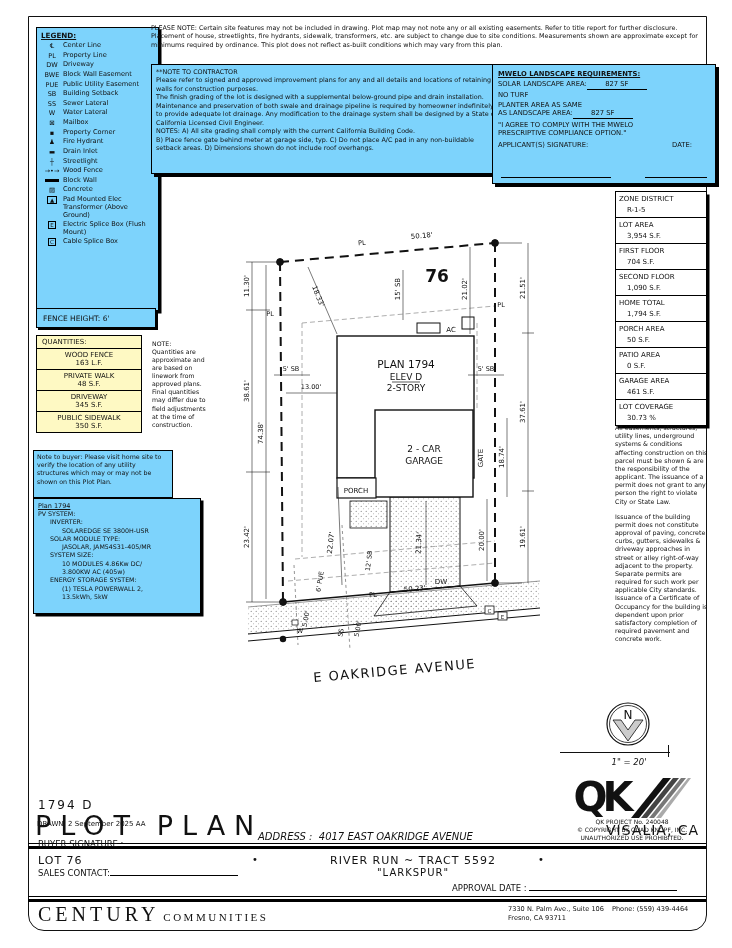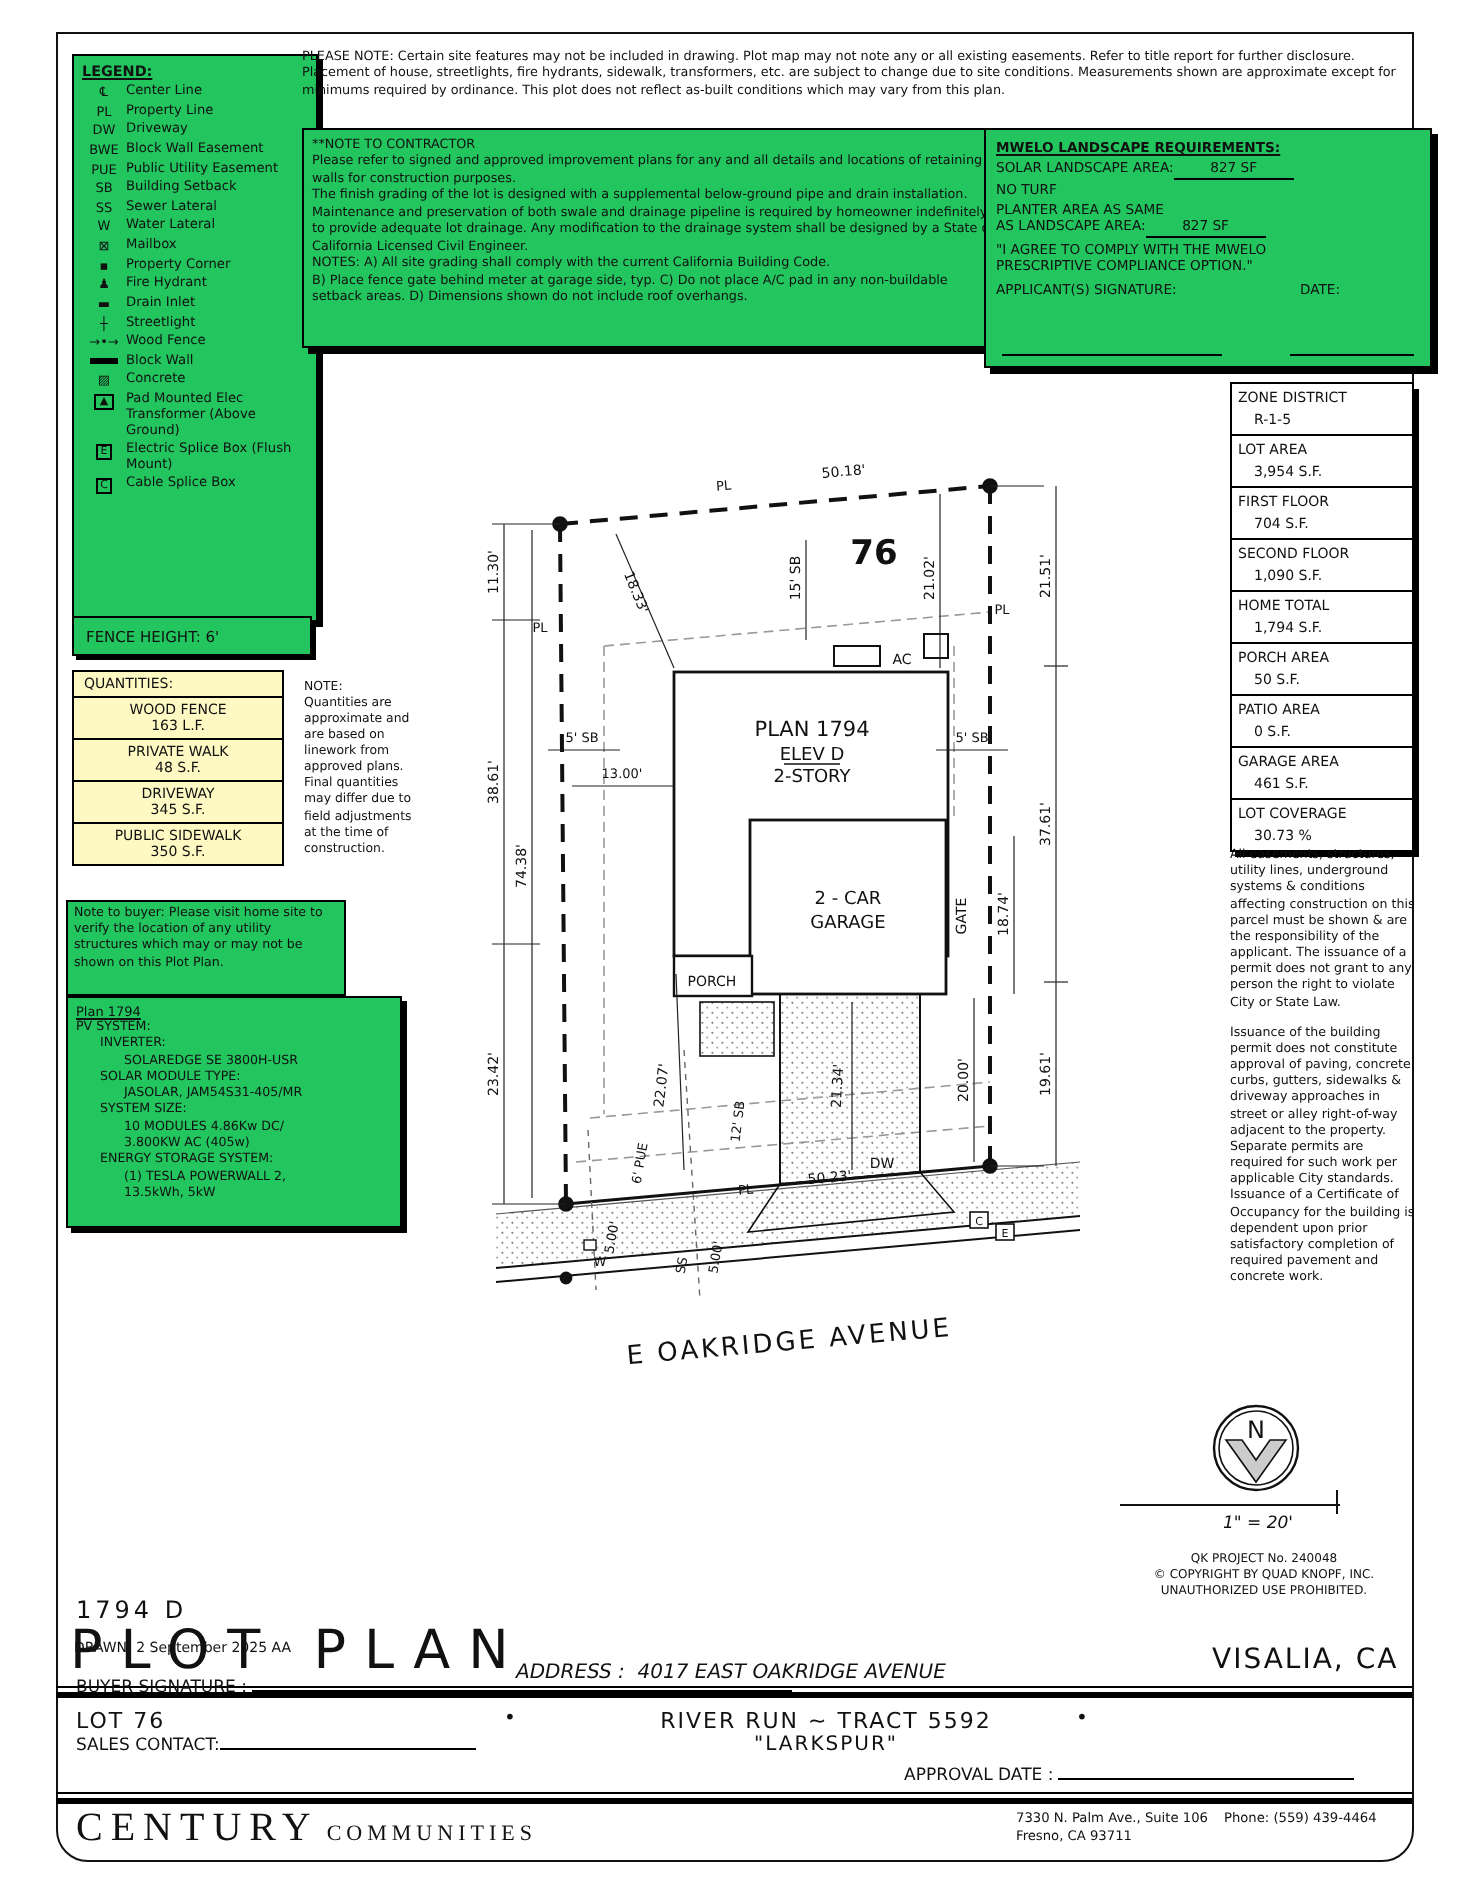"LEGEND:" .bxp { background: #22c55e -> #7dd3fc }
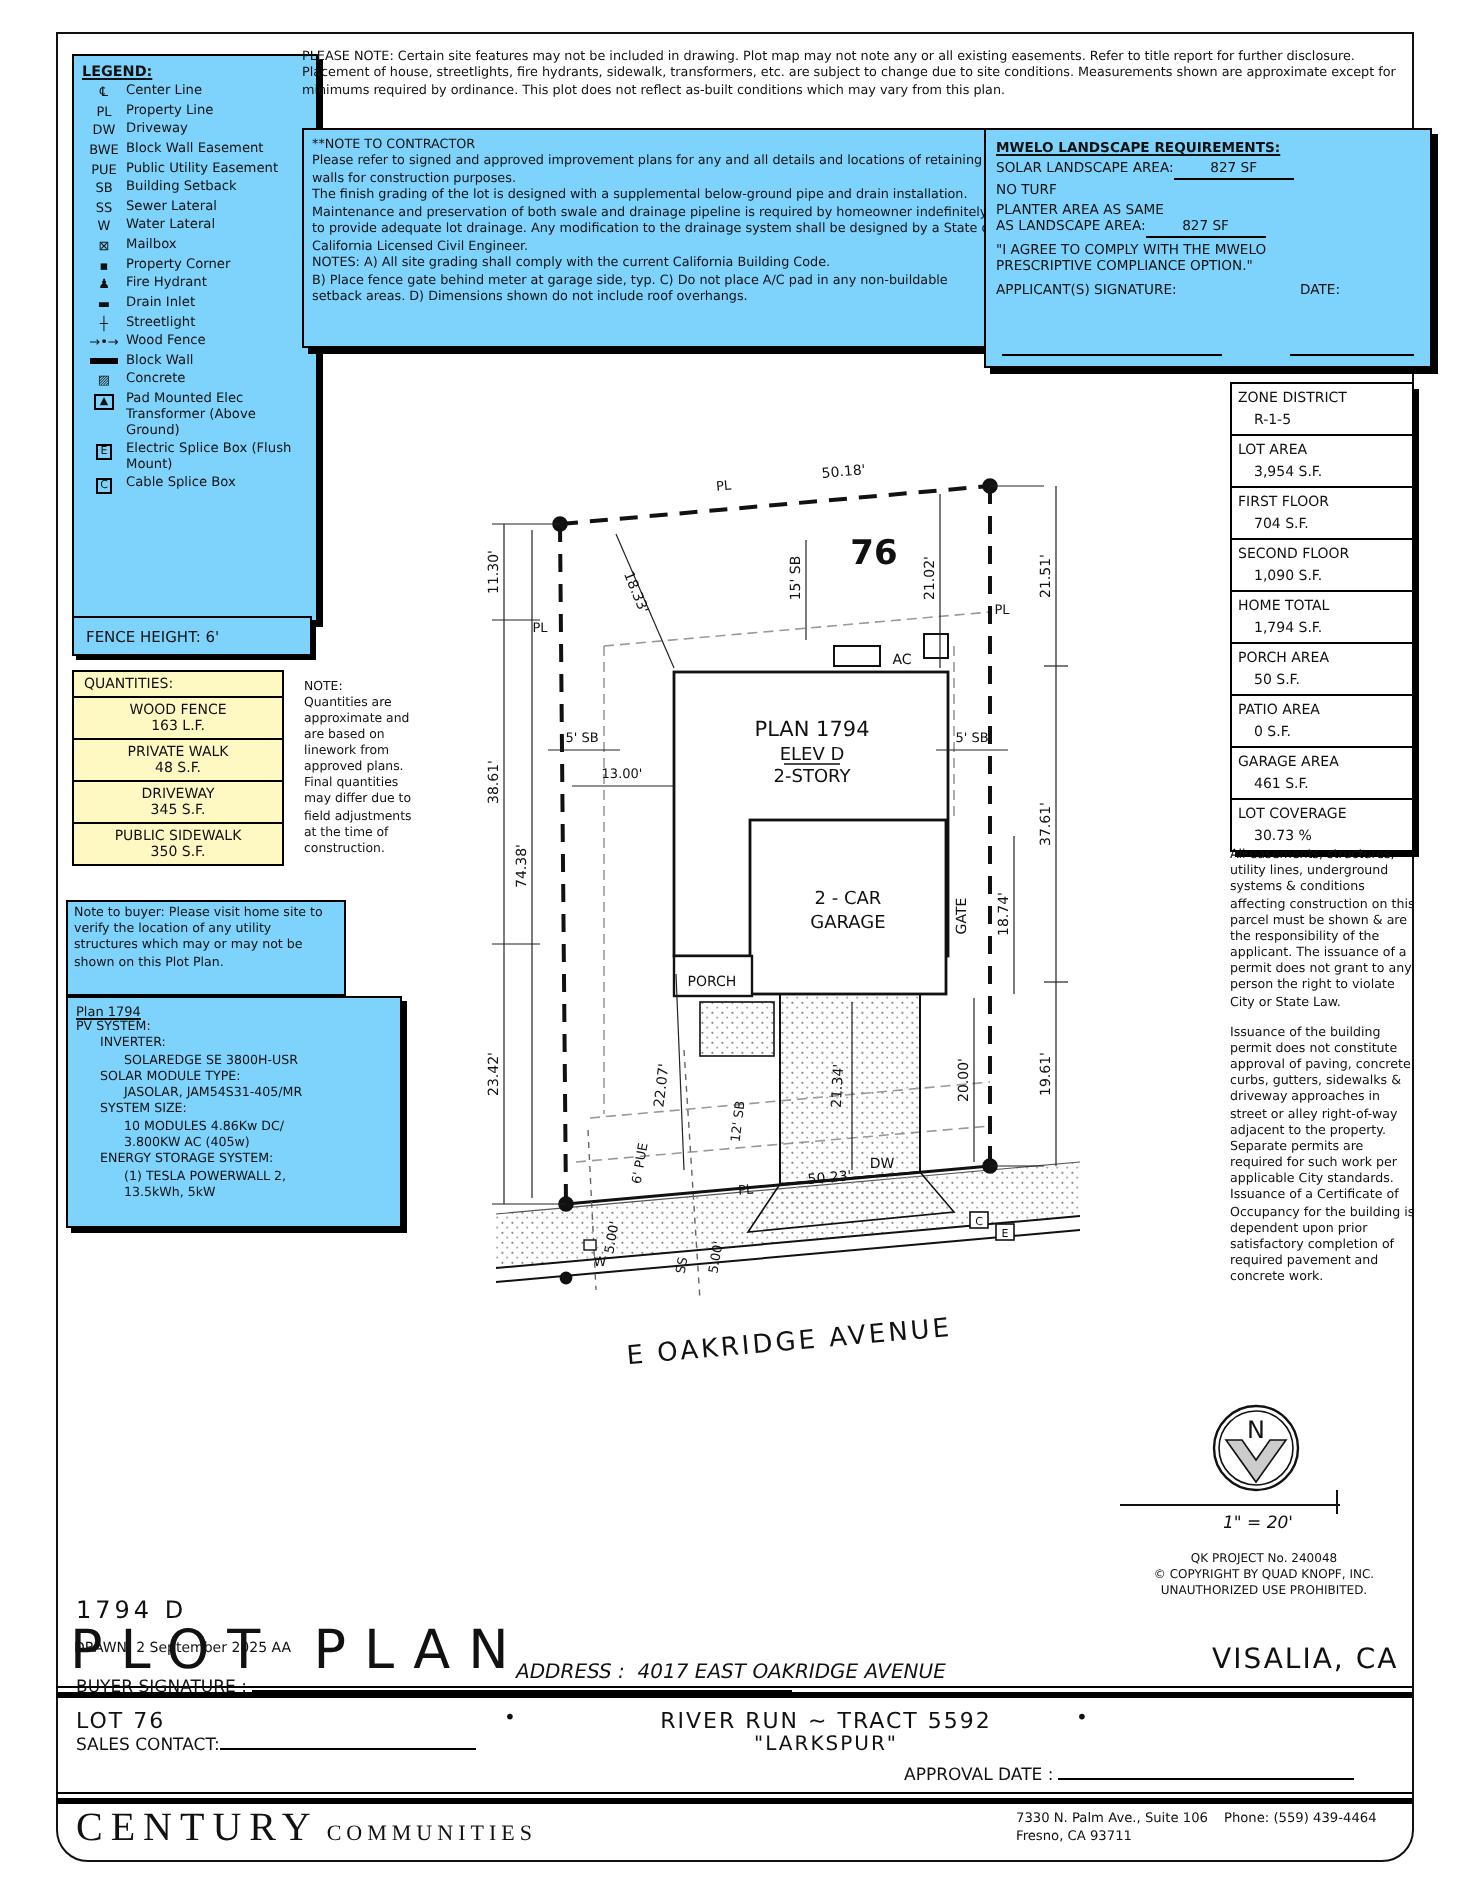"DATE:" span { margin-right: 40px -> 18px }
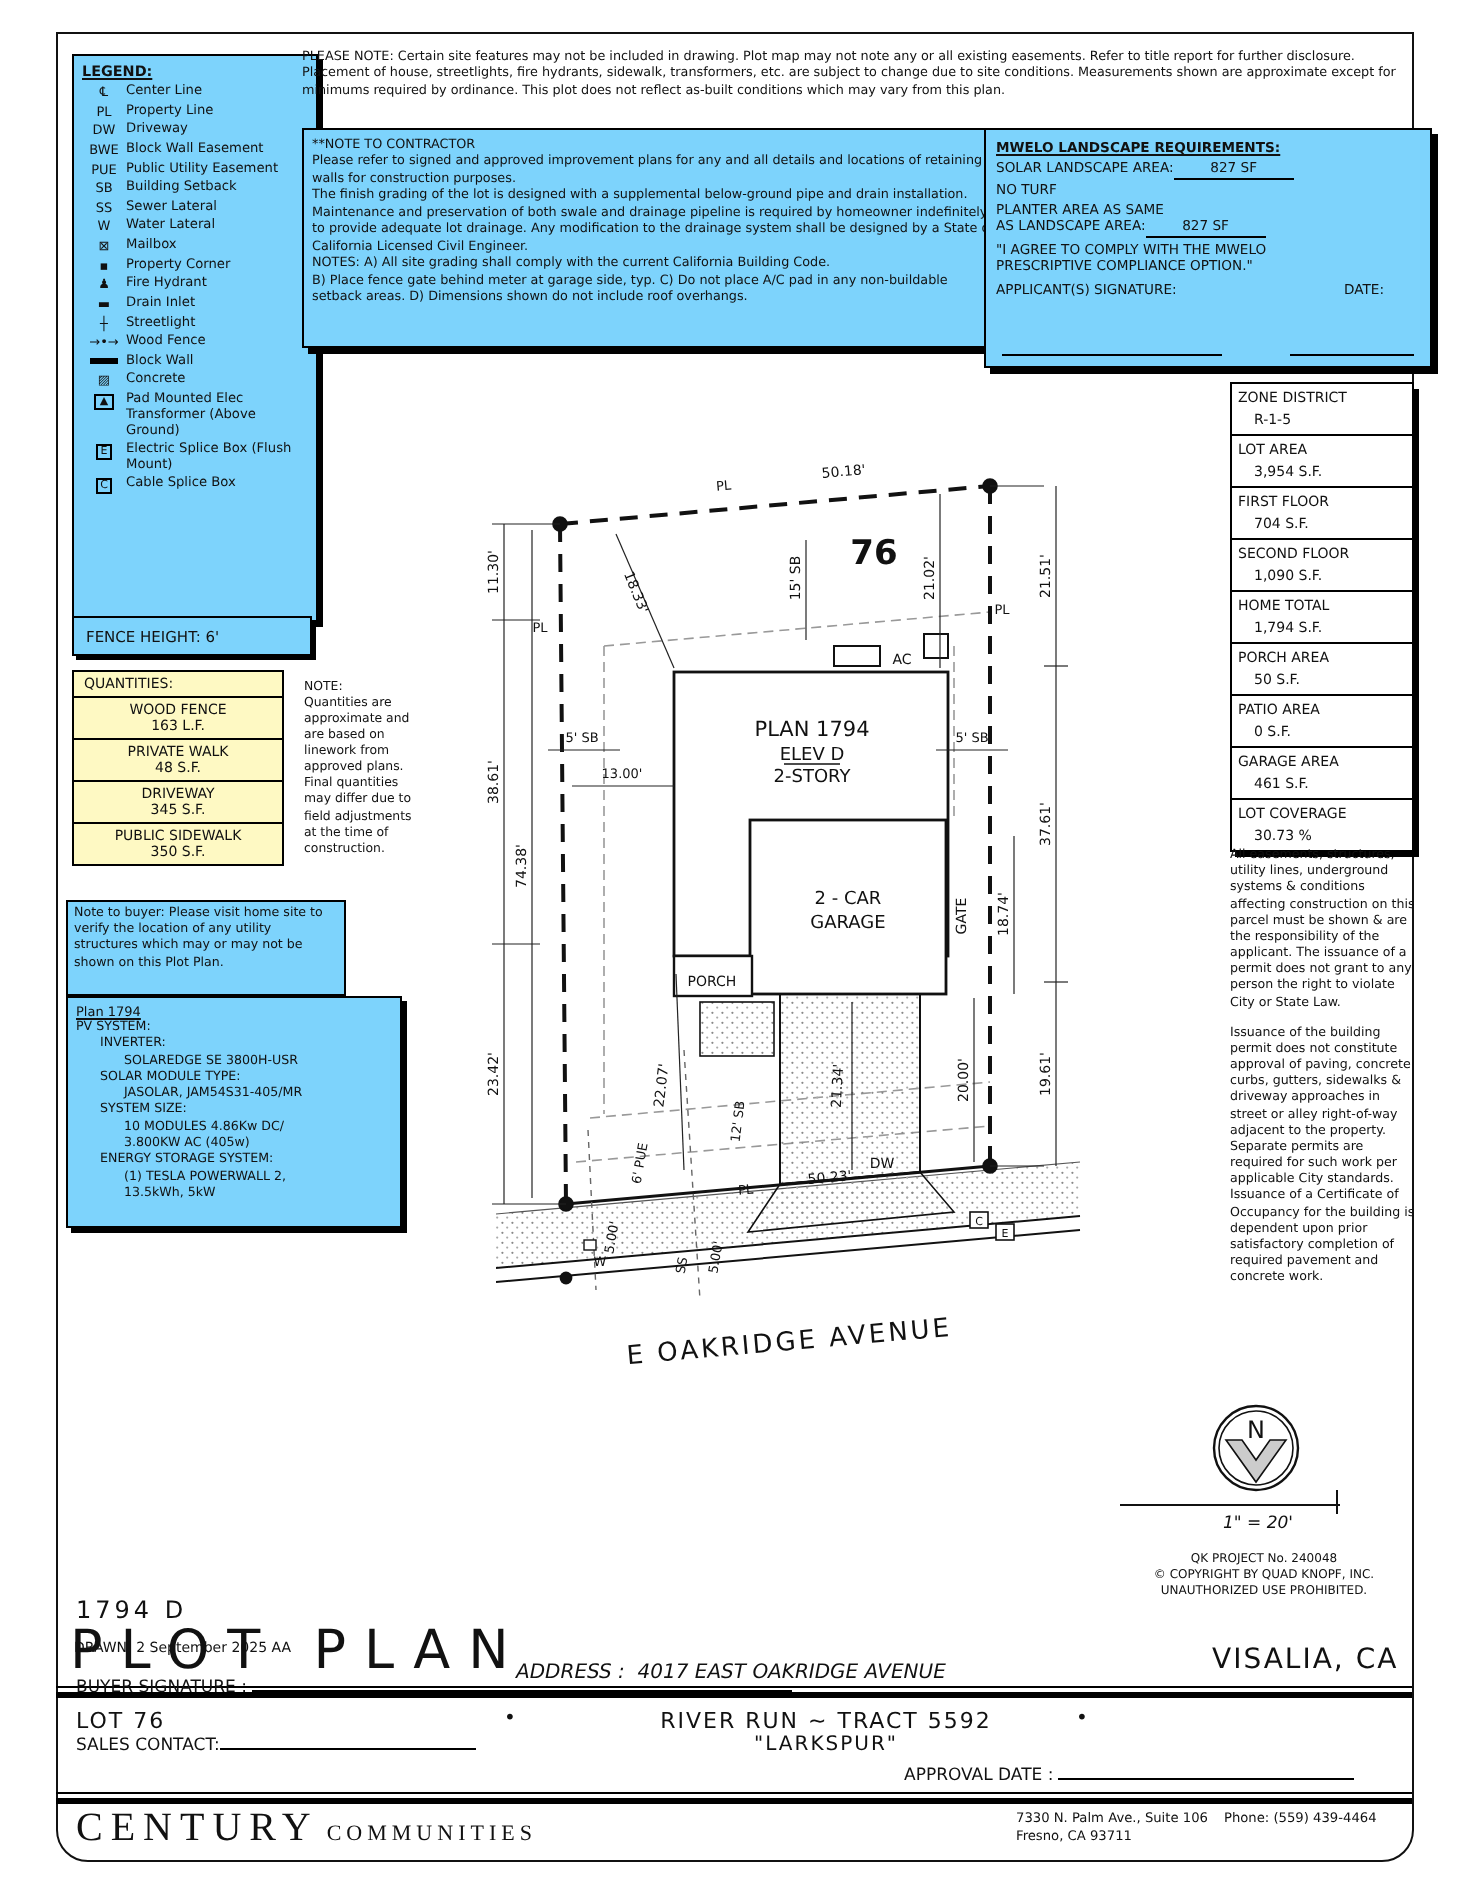"QK" div { html: none -> <div> <span>QK</span> <svg> <polygon></polygon> <polygon></polygon> <polygon></polygon> <polygon></polygon> </svg> </div> }
